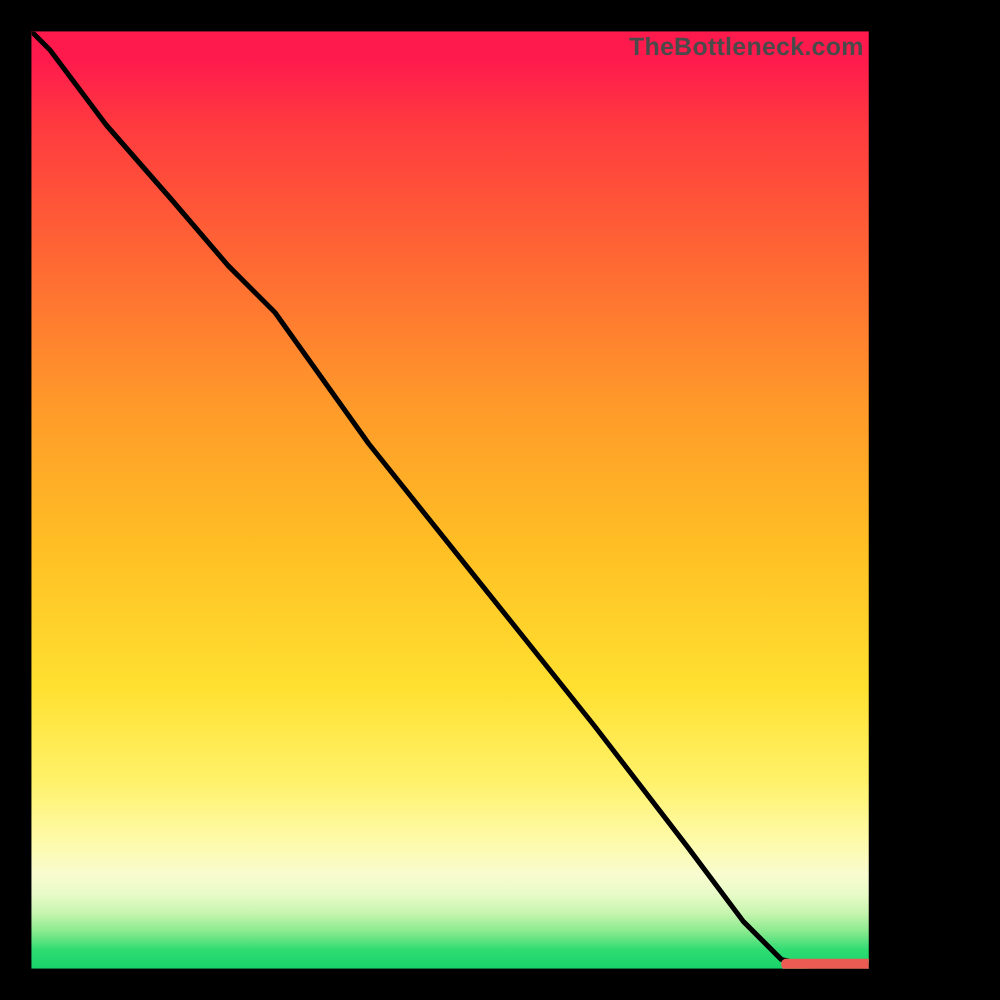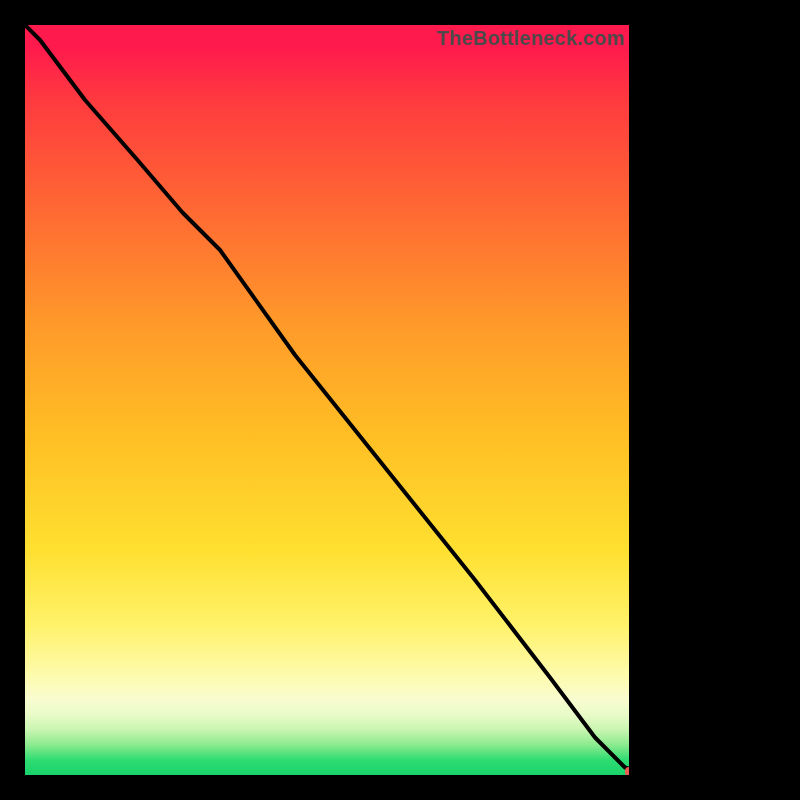"TheBottleneck.com" .plot-area { width: 604px -> 670px }
